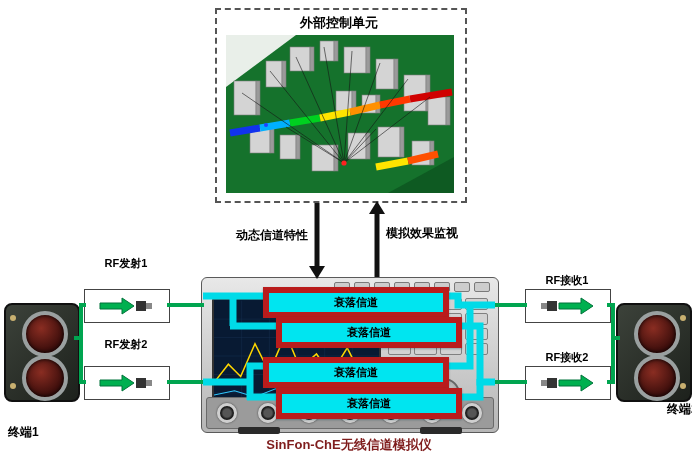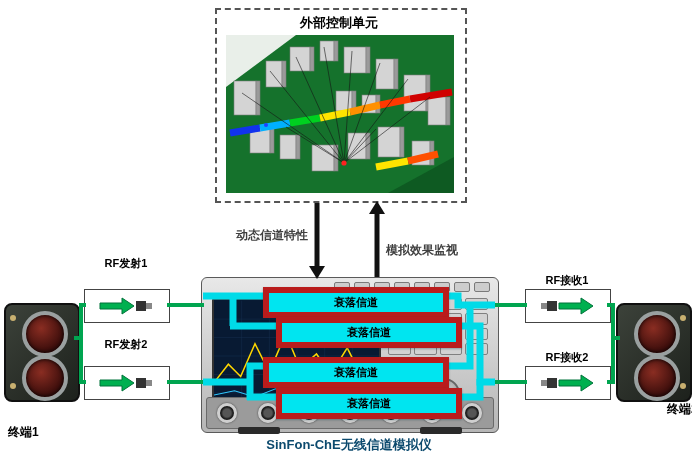"动态信道特性" .arrow-label { color: #404040 -> #000000 }
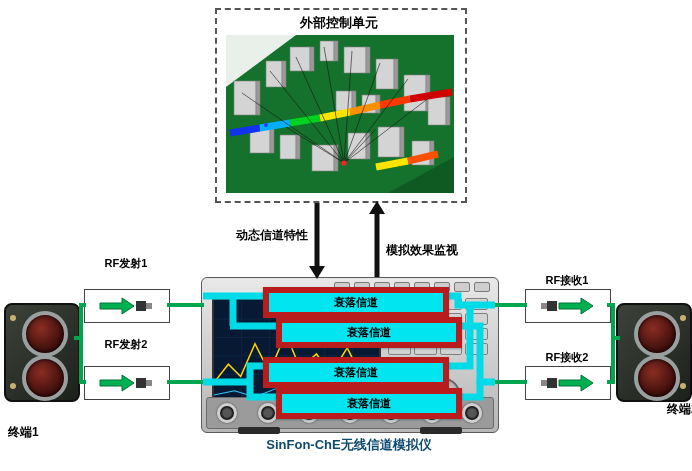"模拟效果监视" div.abs { top: 242px -> 225px }
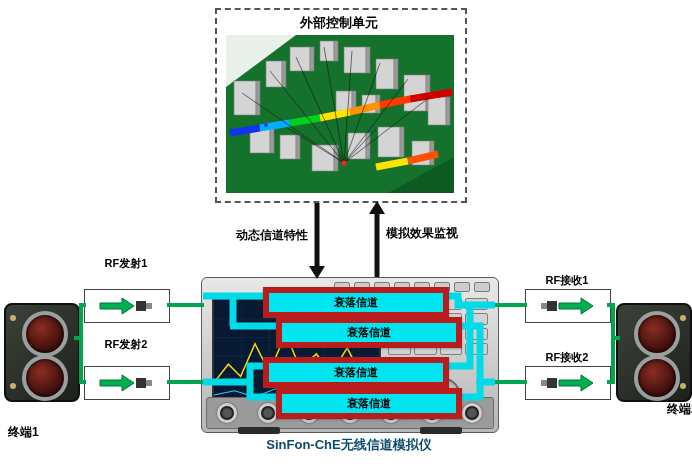"SinFon-ChE无线信道模拟仪" .caption { color: #0c4a6e -> #7f1d1d }
